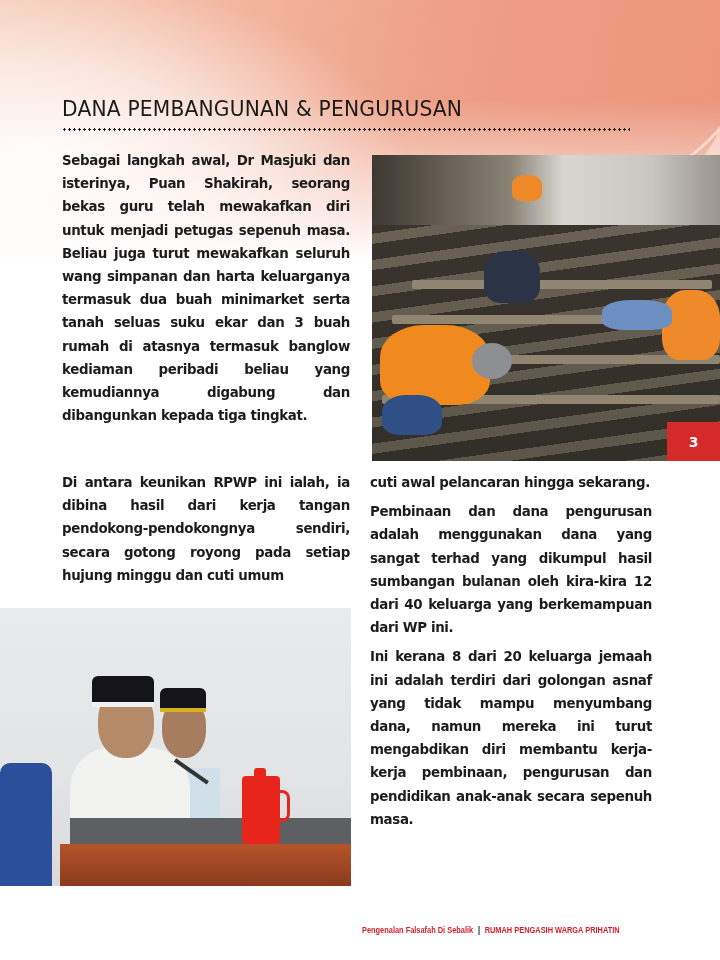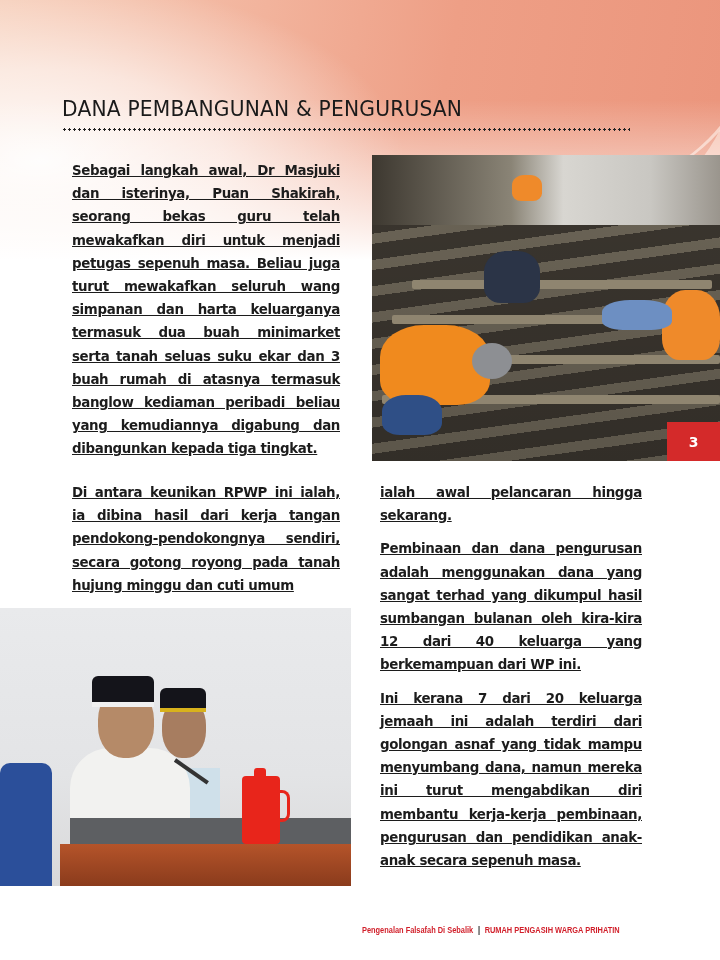"Sebagai langkah awal, Dr Masjuki" .col p { margin: 10px -> 0; text-decoration: underline -> none }
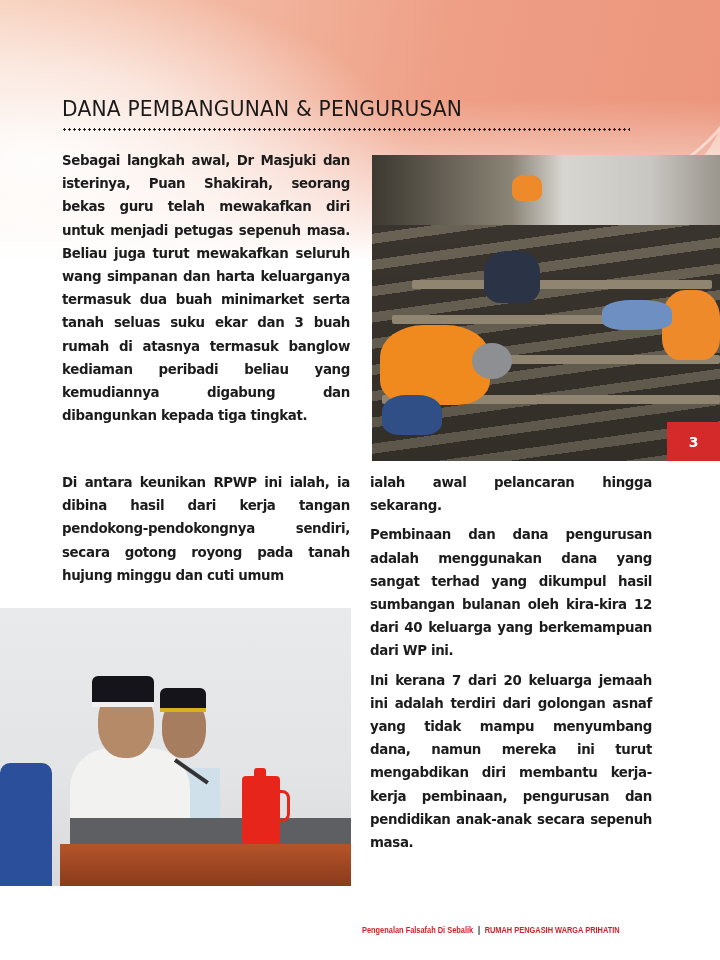"Di antara keunikan RPWP ini" p { text: tanah -> setiap }
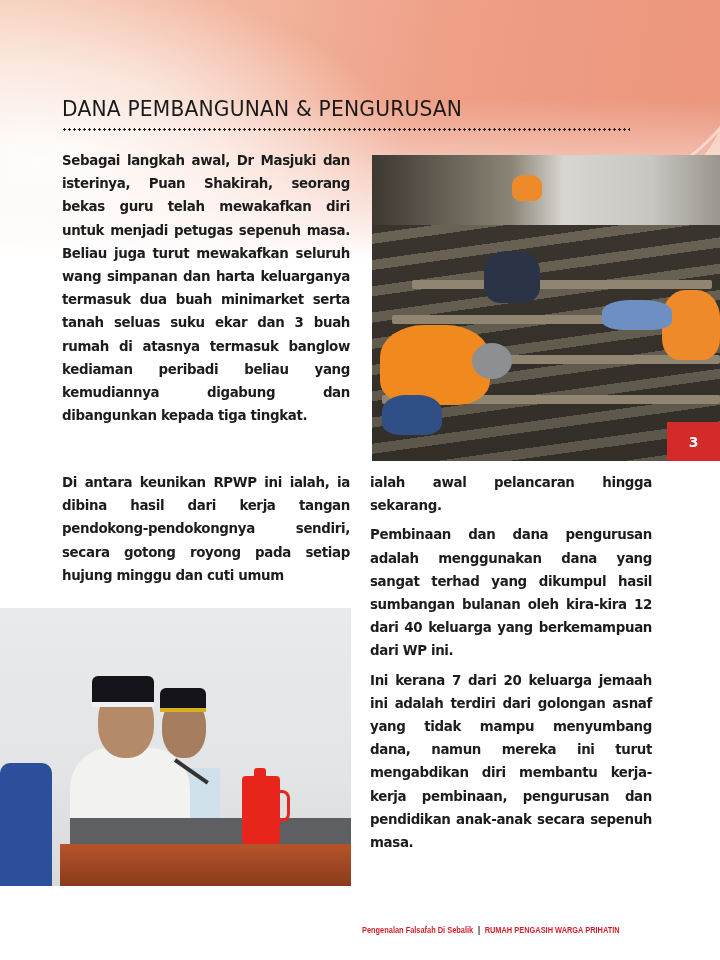"ialah awal pelancaran hingga sekarang." p { text: ialah -> cuti }
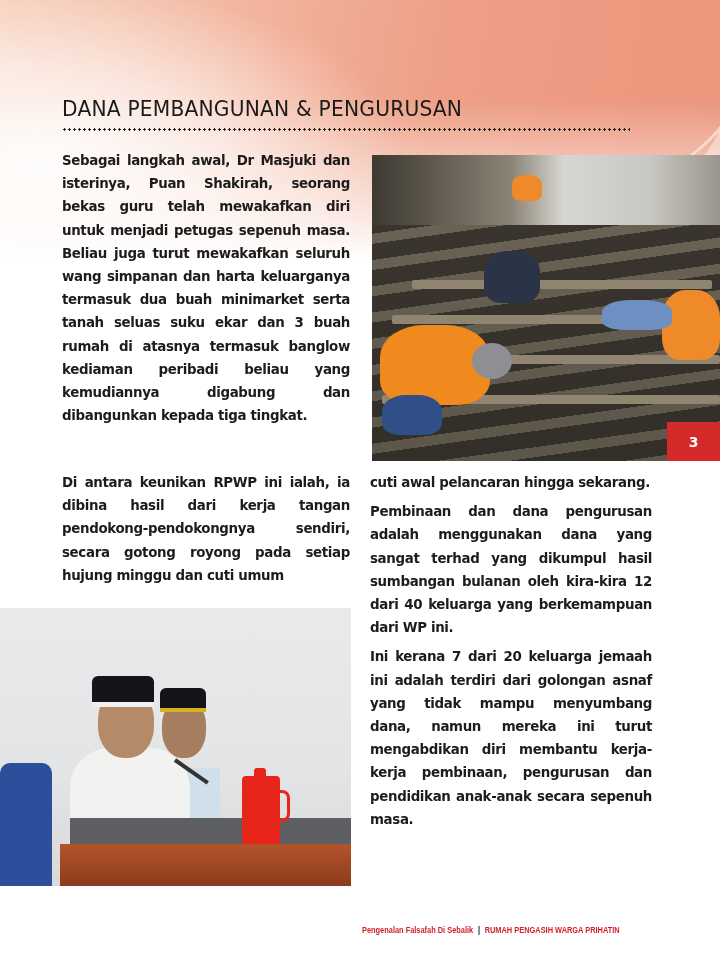"Ini kerana 7 dari 20" p { text: 7 -> 8 }
